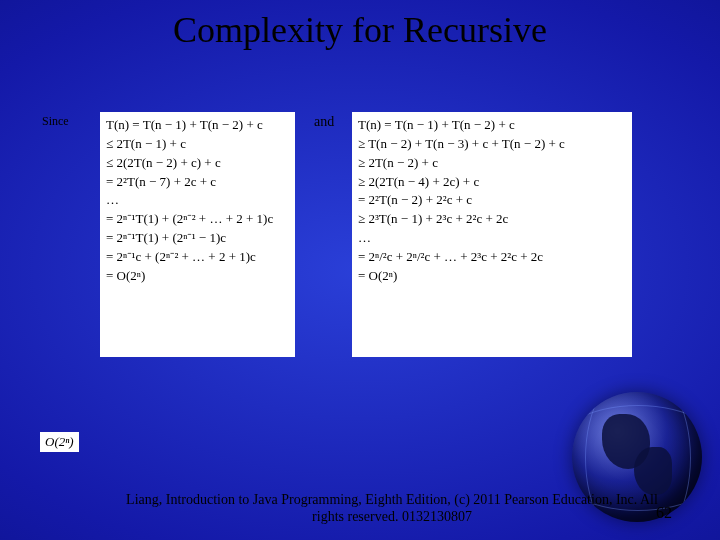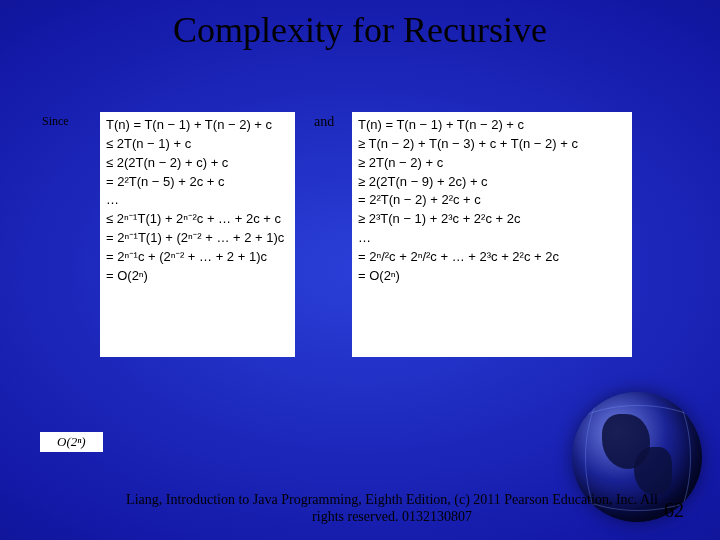"T(n) = T(n − 1)" .mathbox { font-family: Liberation Sans, sans-serif -> Liberation Serif, serif }
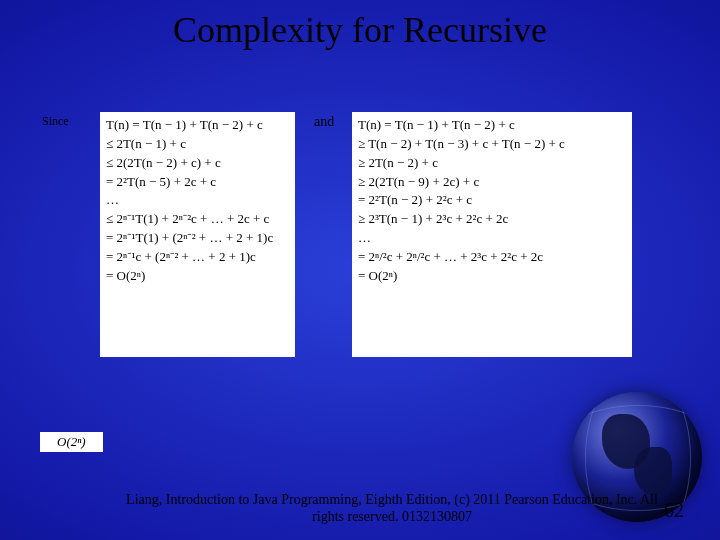"= 2²T(n − 5) +" div { text: 5 -> 7 }
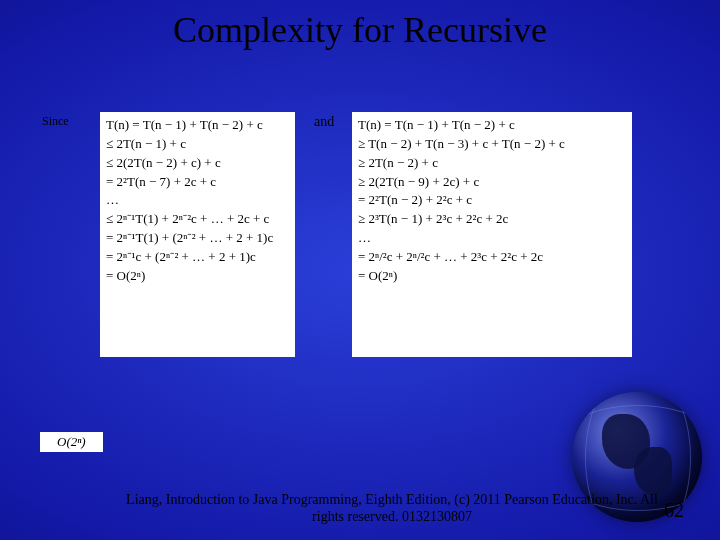"≥ 2(2T(n − 9) +" div { text: 9 -> 4 }
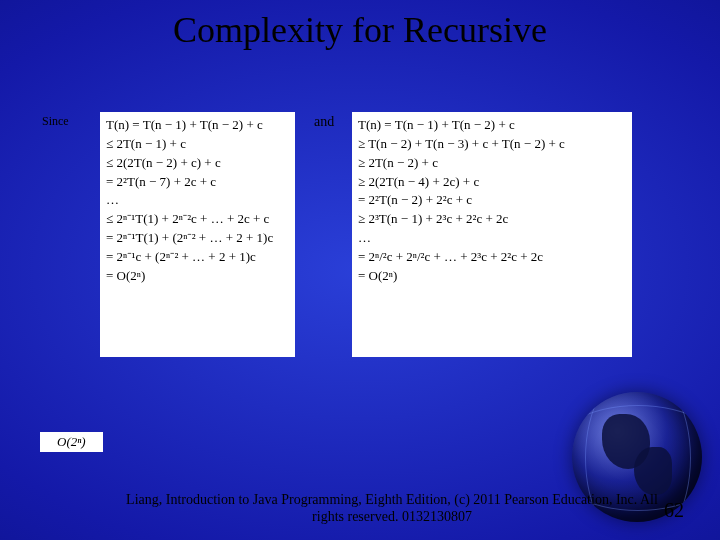"≤ 2ⁿ⁻¹T(1) + 2ⁿ⁻²c +" div { html: <div>≤ 2ⁿ⁻¹T(1) + 2ⁿ⁻²c + … + 2c + c</div> -> none }
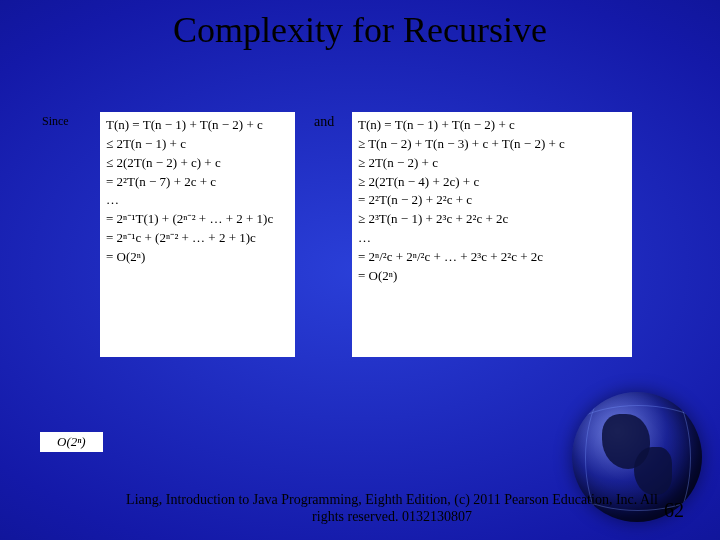"= 2ⁿ⁻¹T(1) + (2ⁿ⁻¹ −" div { html: none -> <div>= 2ⁿ⁻¹T(1) + (2ⁿ⁻¹ − 1)c</div> }
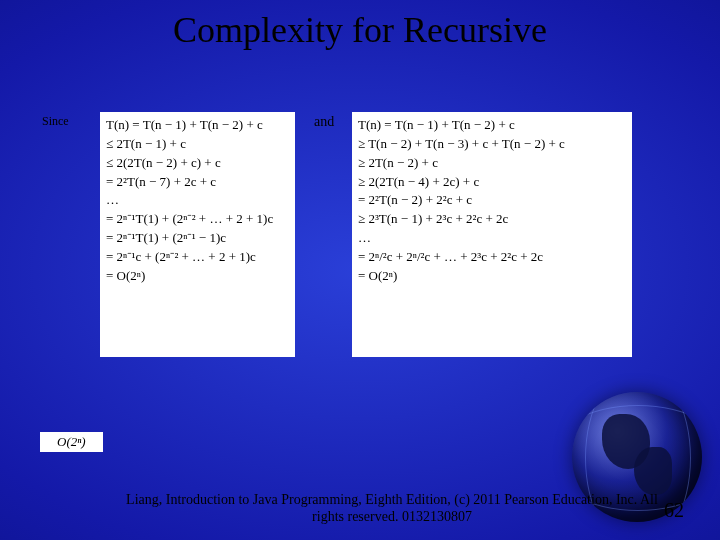"O(2ⁿ)" .small-o { padding: 2px 17px -> 2px 5px }
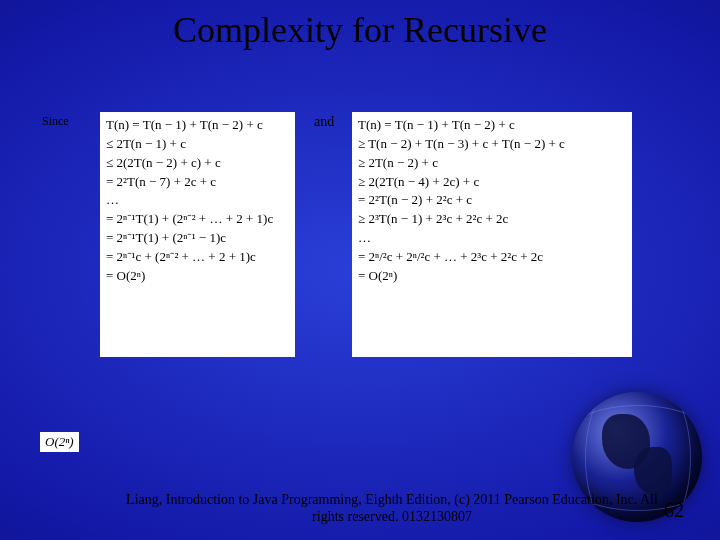"62" .slide-number { font-size: 20px -> 16px; right: 36px -> 48px }
